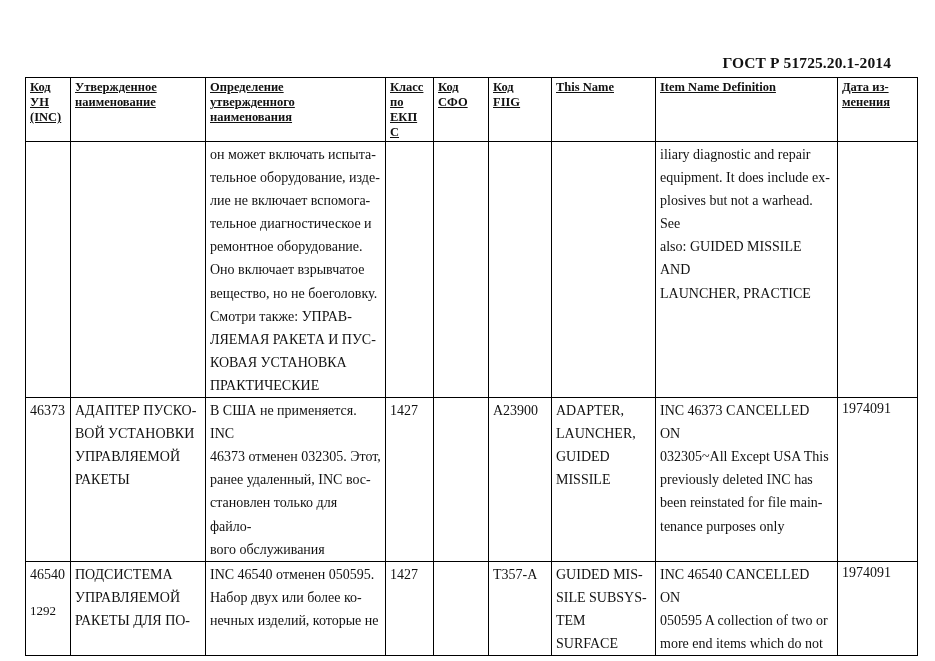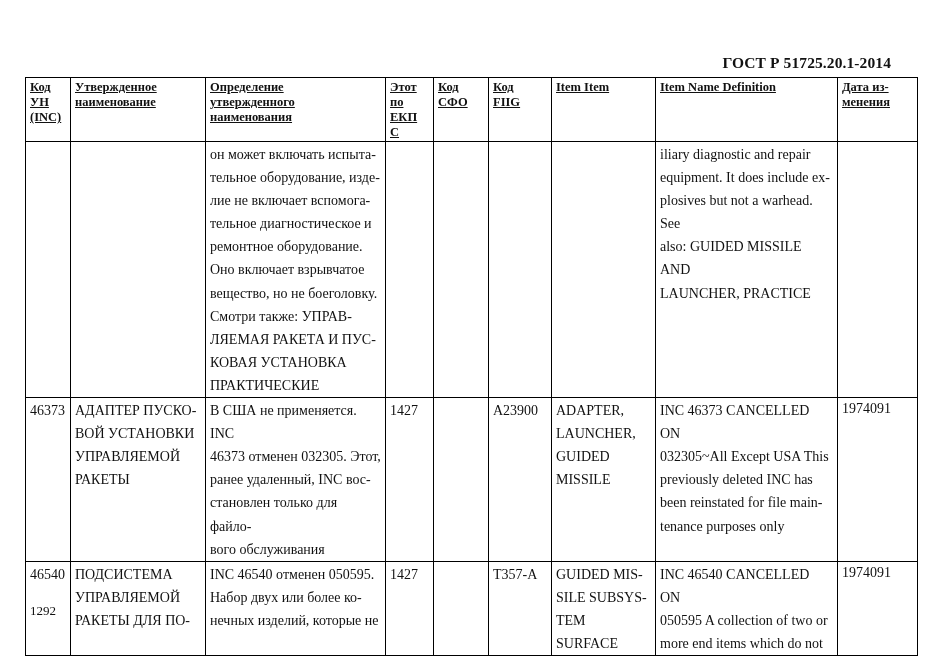"Этот" th.cell-text { text: Этот -> Класс }
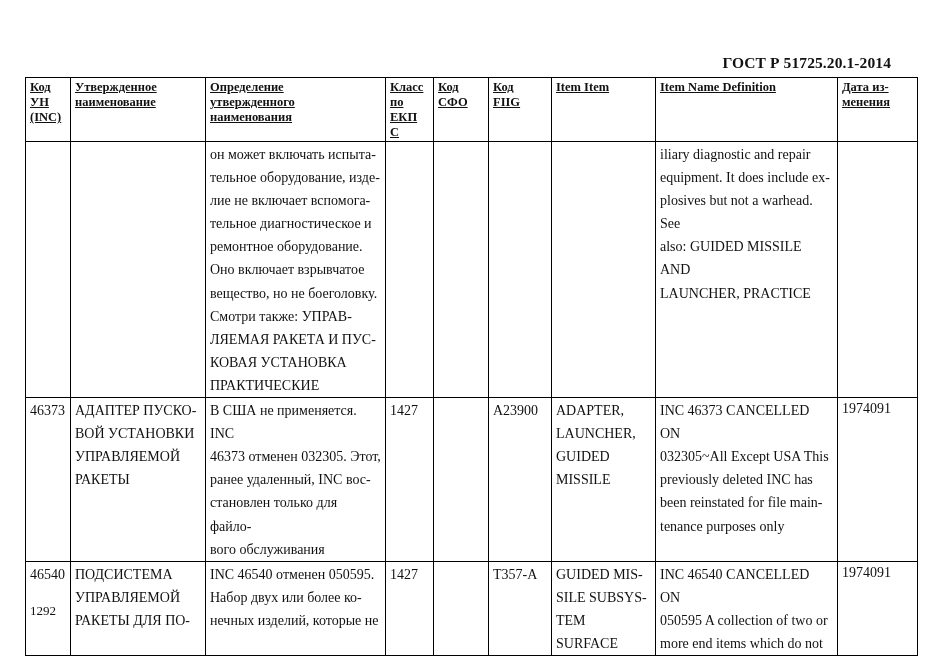"Item Item" th.cell-text { text: Item Item -> This Name }
